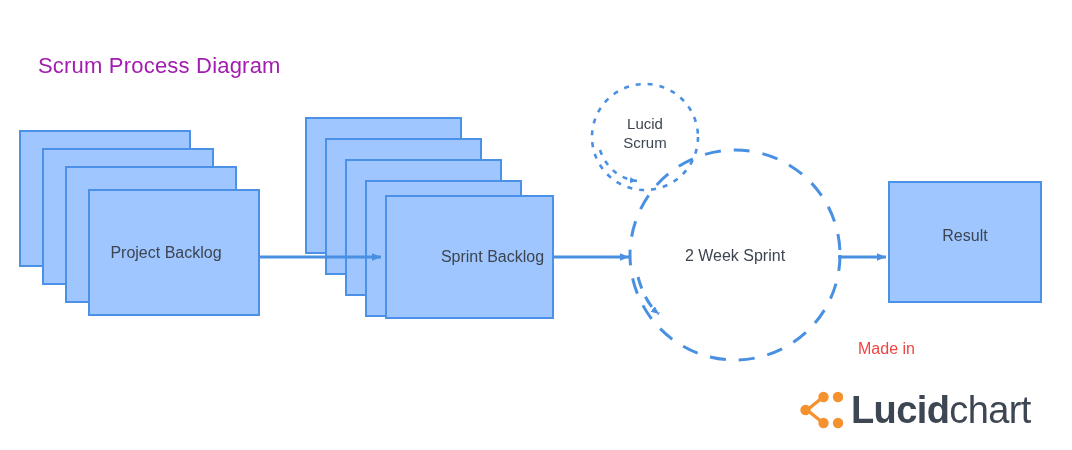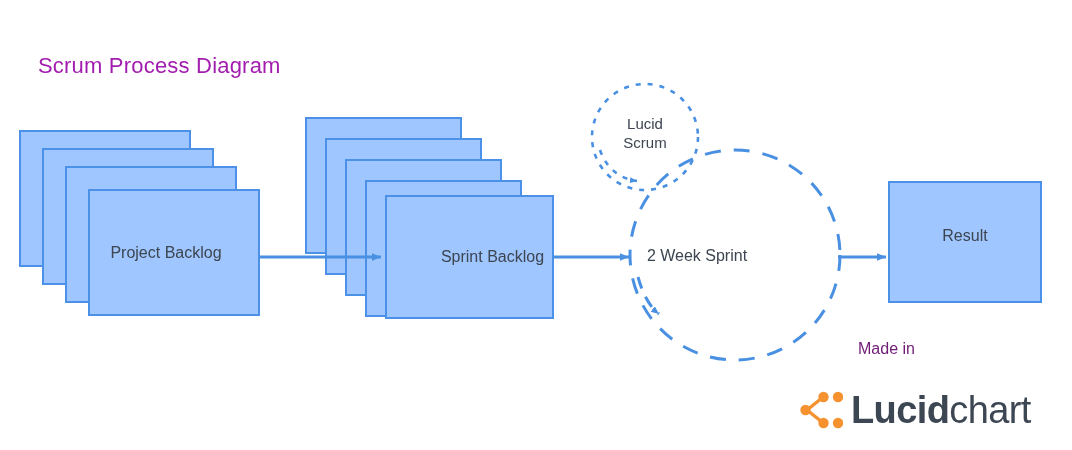"2 Week Sprint" div.circle-label { left: 592px -> 630px }
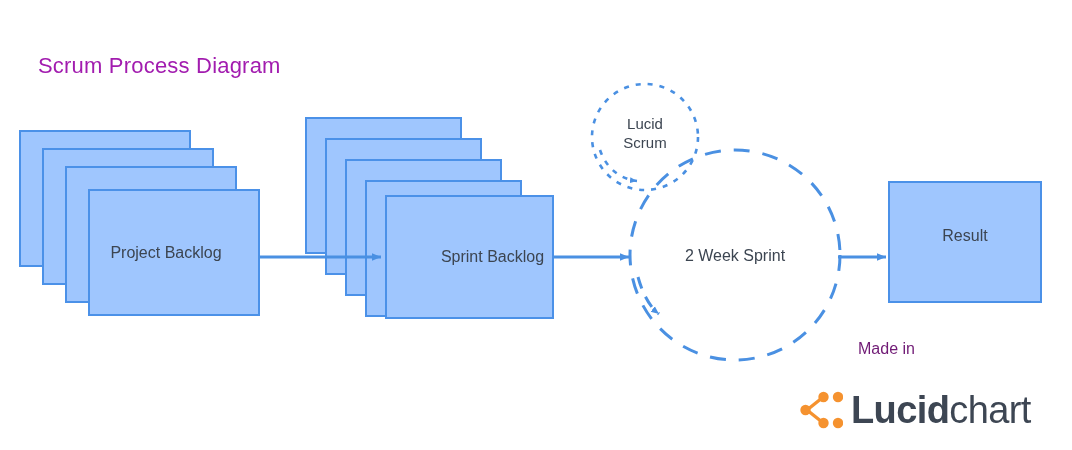"Made in" .made-in { color: #701a75 -> #ef4444 }
